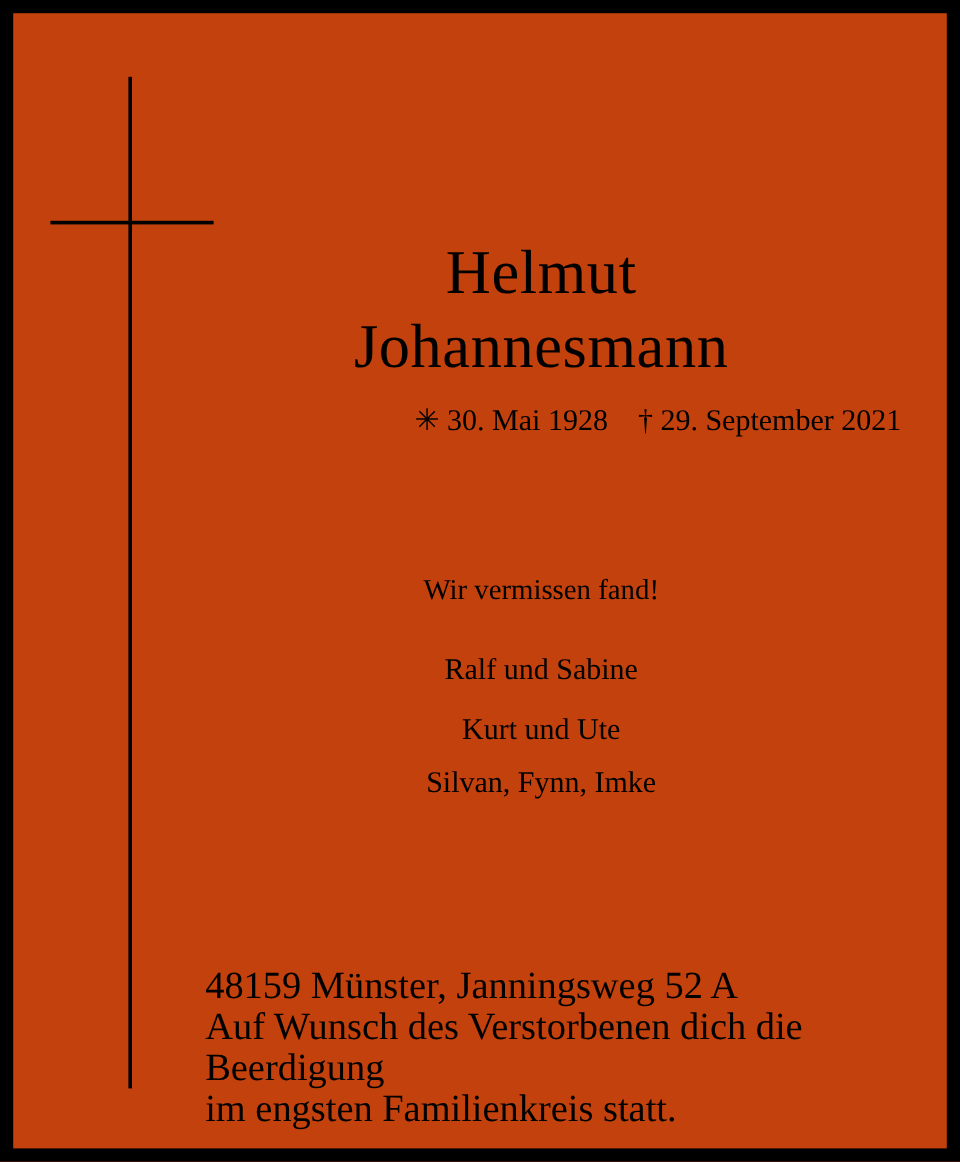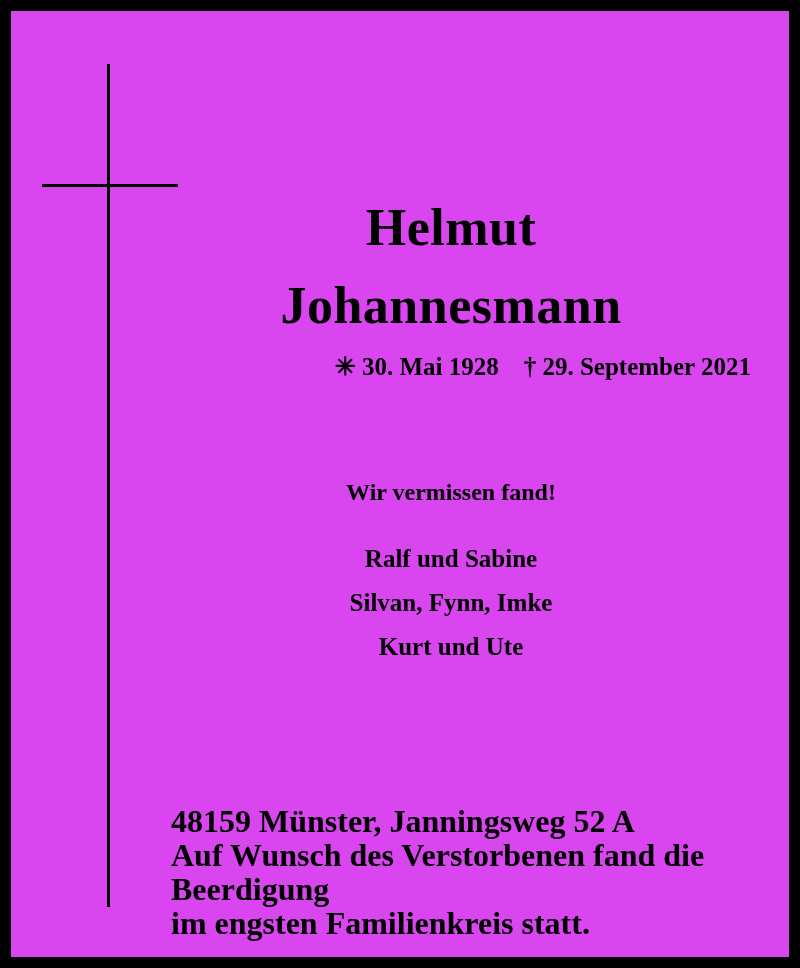"Helmut" .obituary { background: #d946ef -> #c2410c; font-weight: bold -> none }
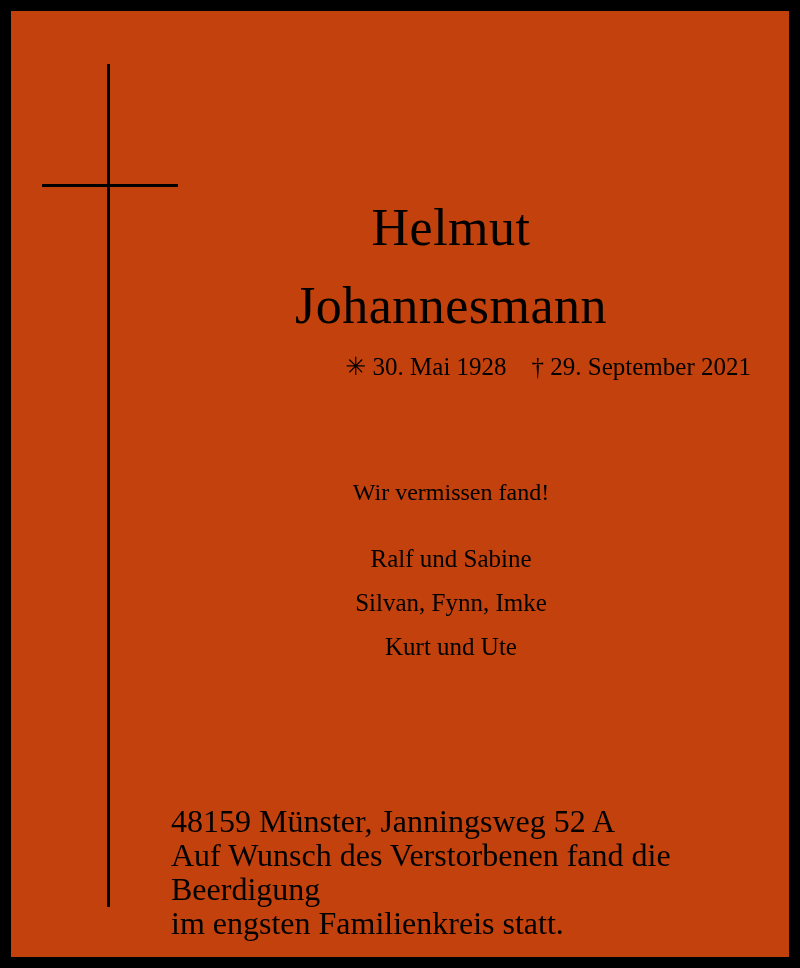"Johannesmann" .last-name { margin-top: 16px -> none }
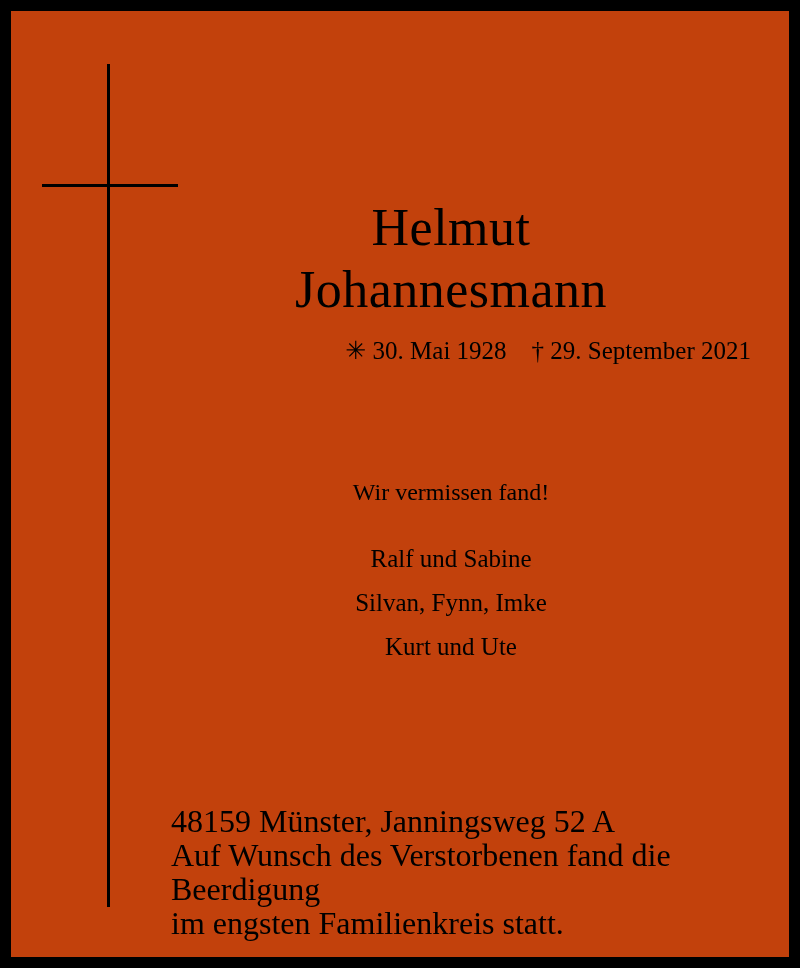"Silvan, Fynn, Imke" div.survivor-line { order: before "Kurt und Ute" -> after "Kurt und Ute" }
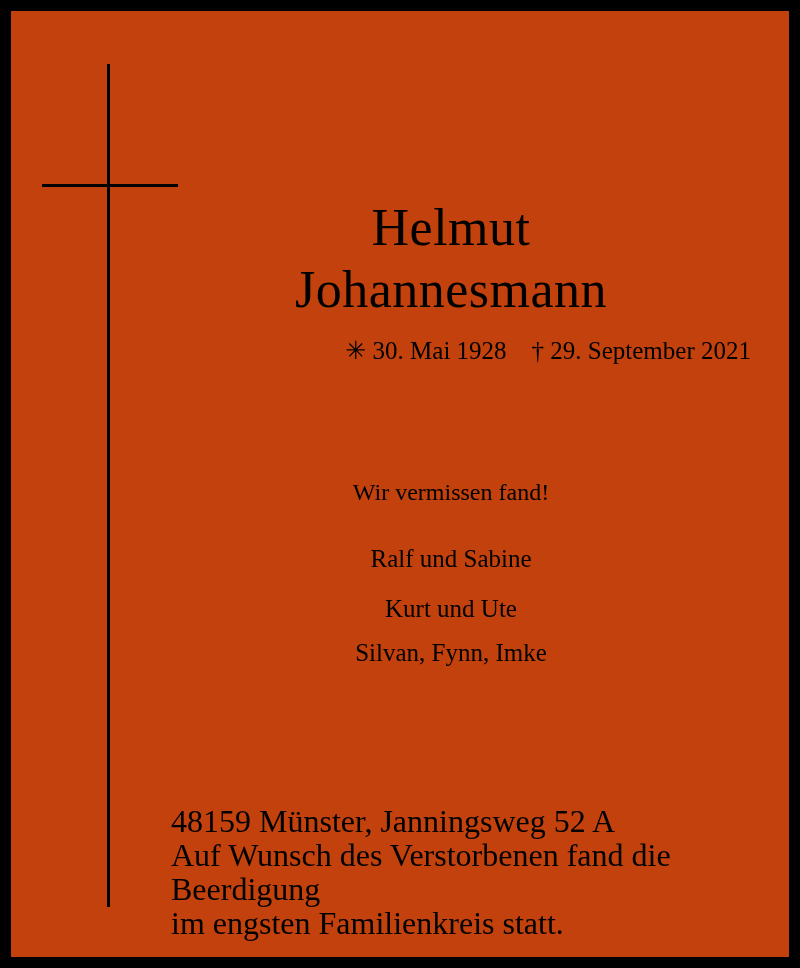"Auf Wunsch des Verstorbenen fand" div { text: fand -> dich }
